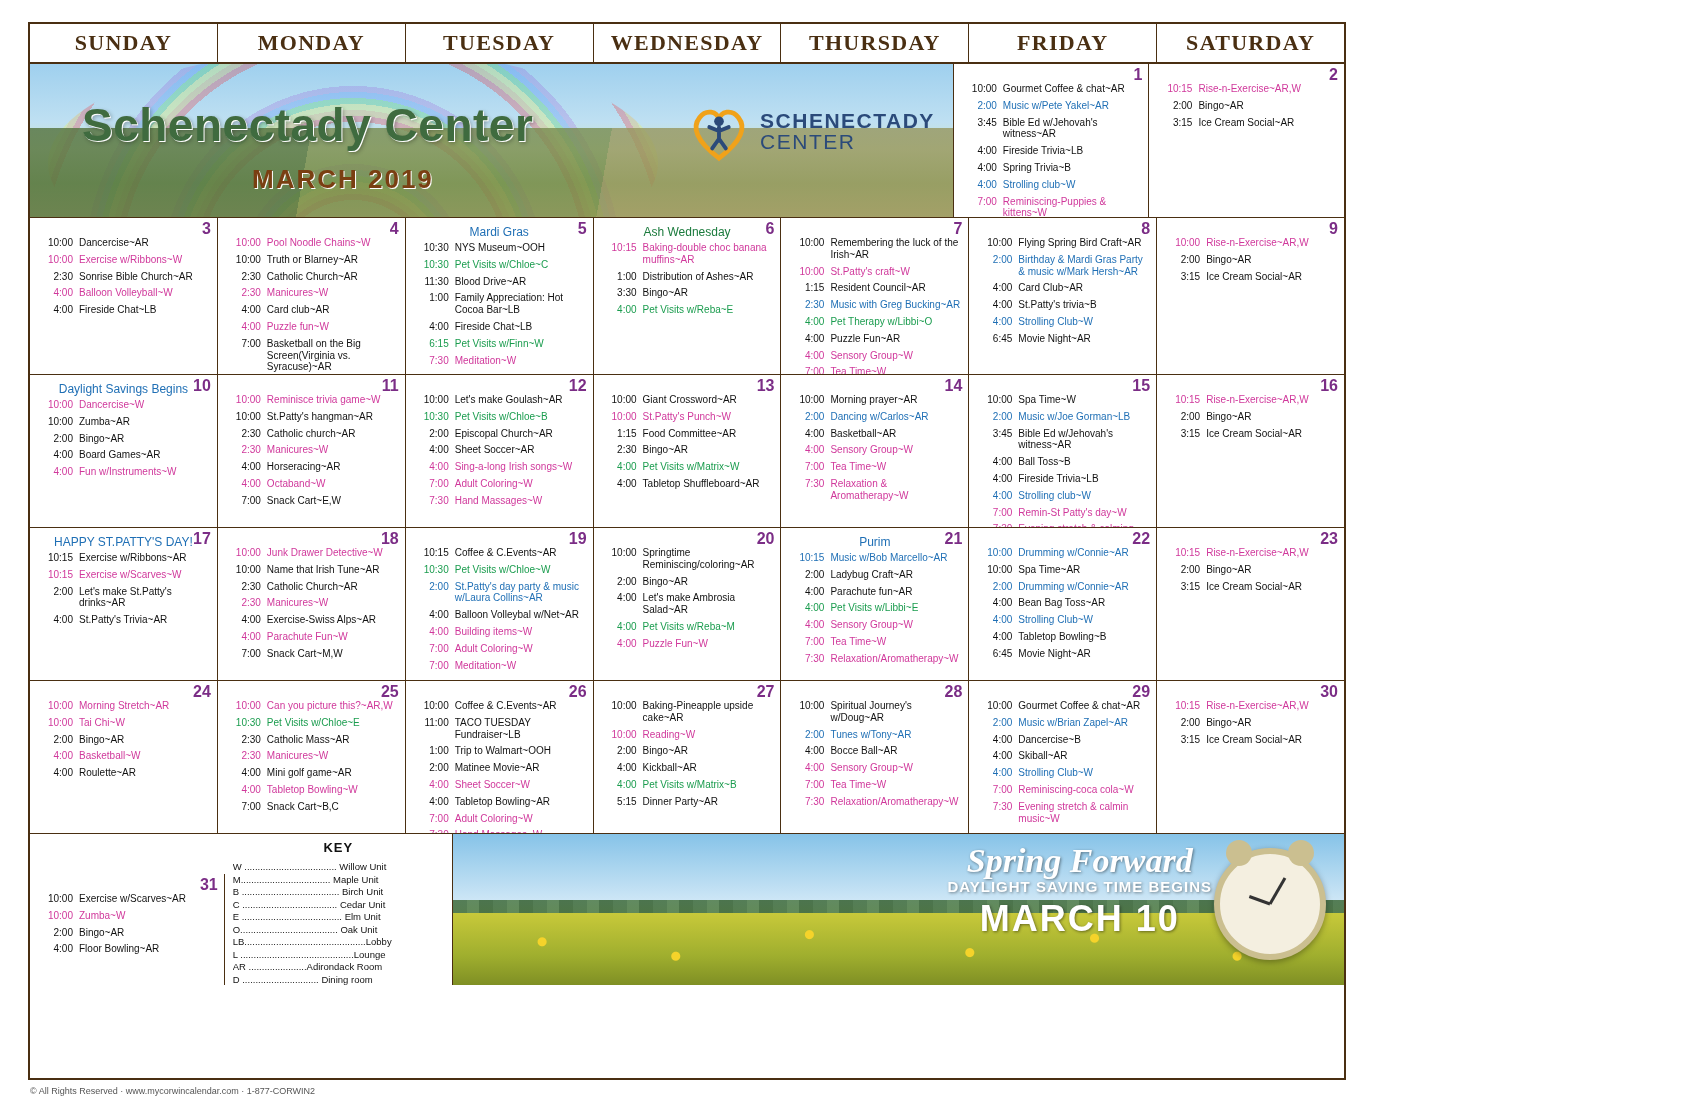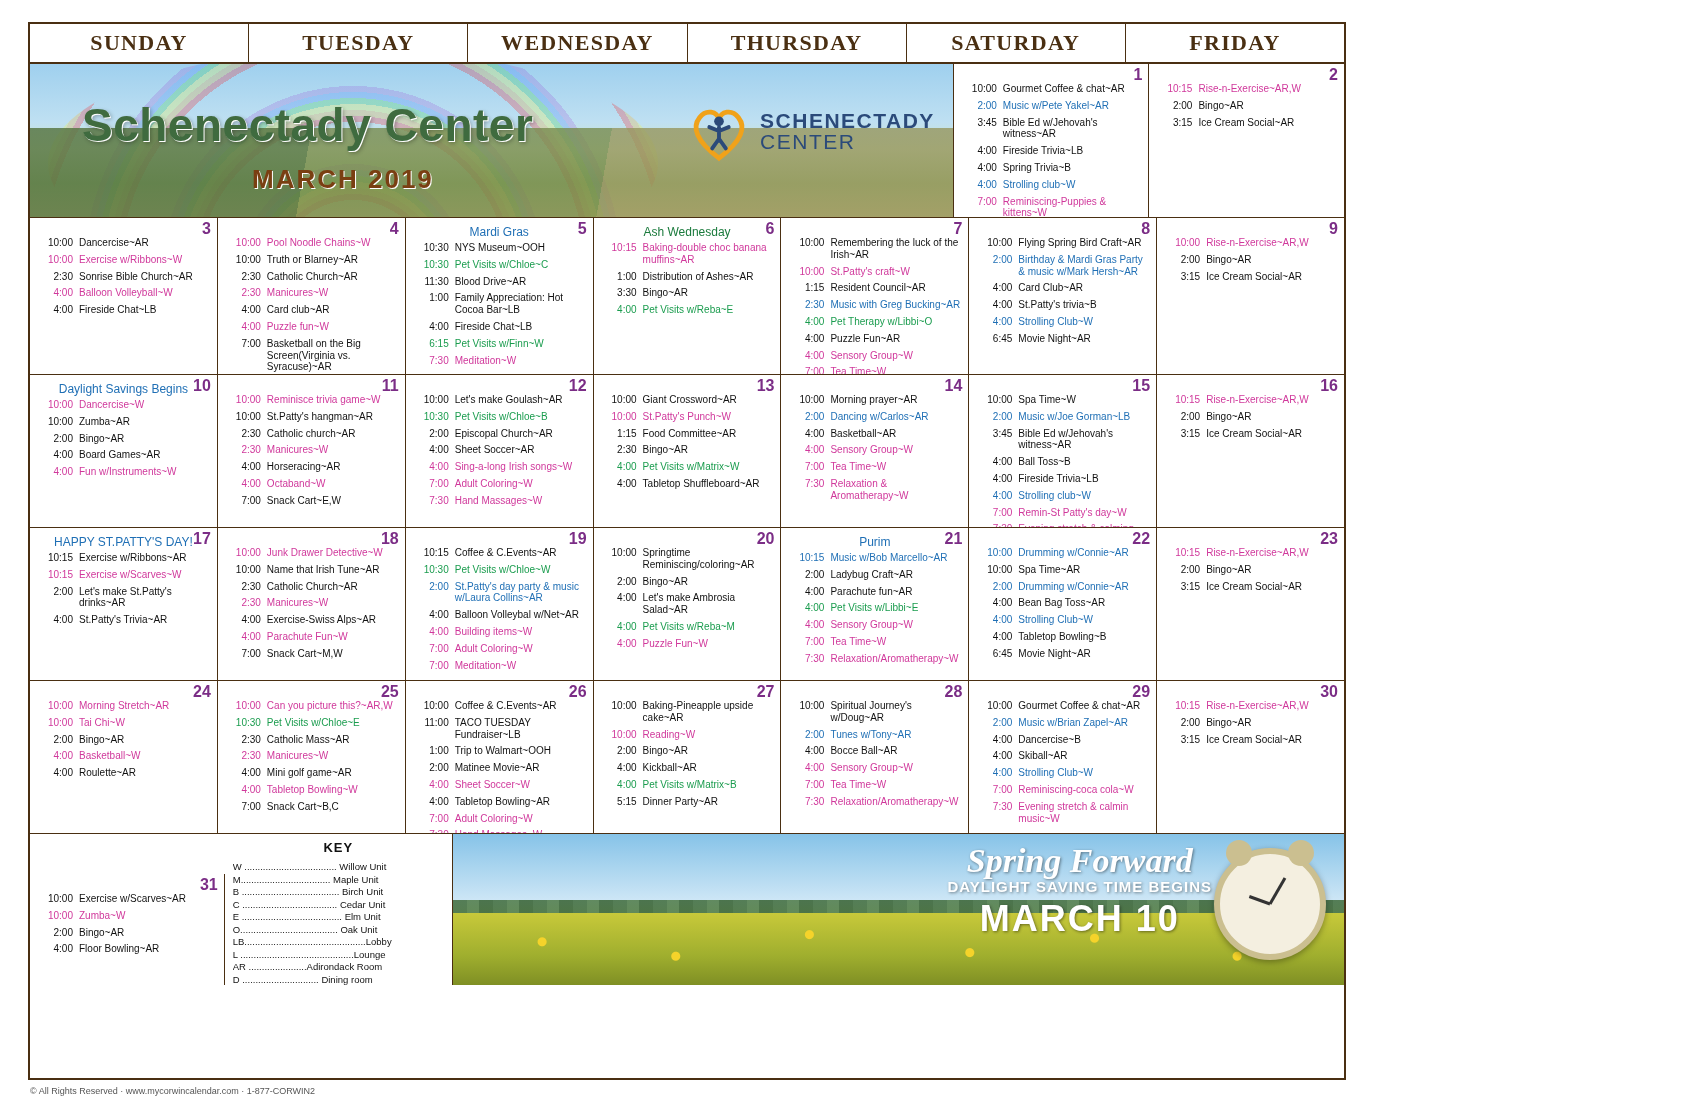"MONDAY" div.dow { html: none -> <div>MONDAY</div> }
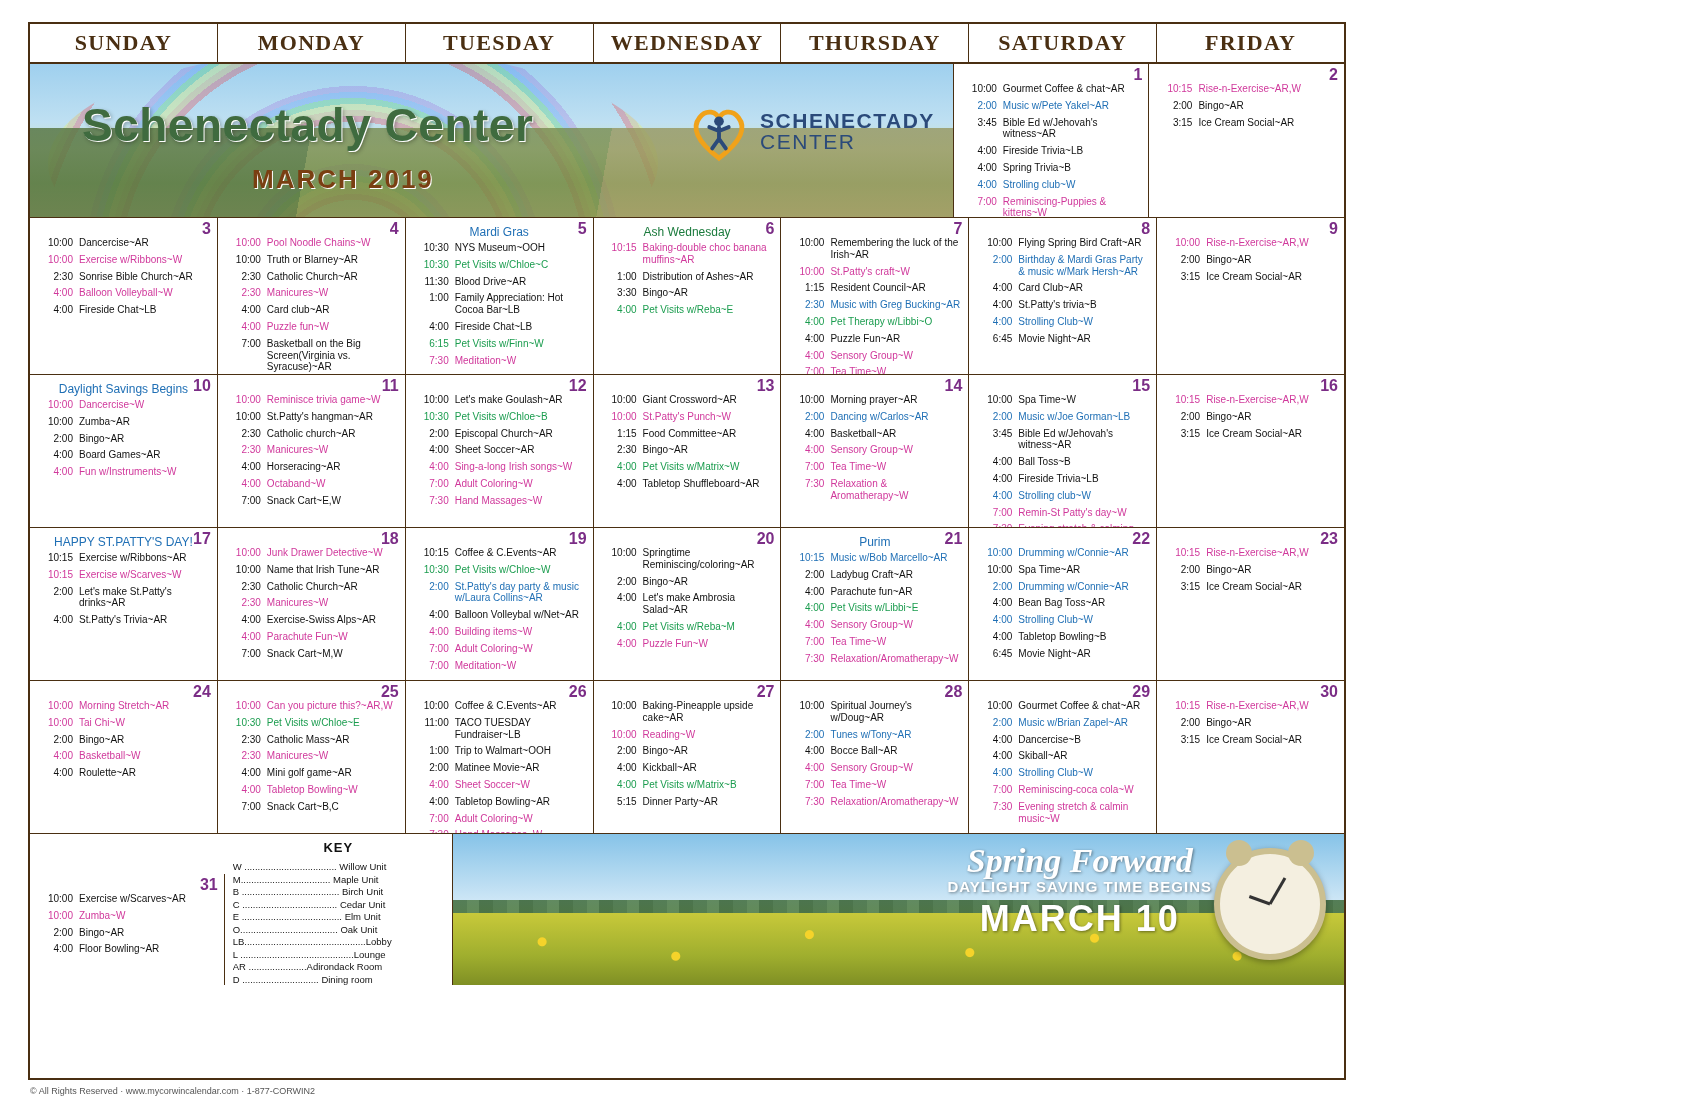"SATURDAY" div.dow { order: before "FRIDAY" -> after "FRIDAY" }
